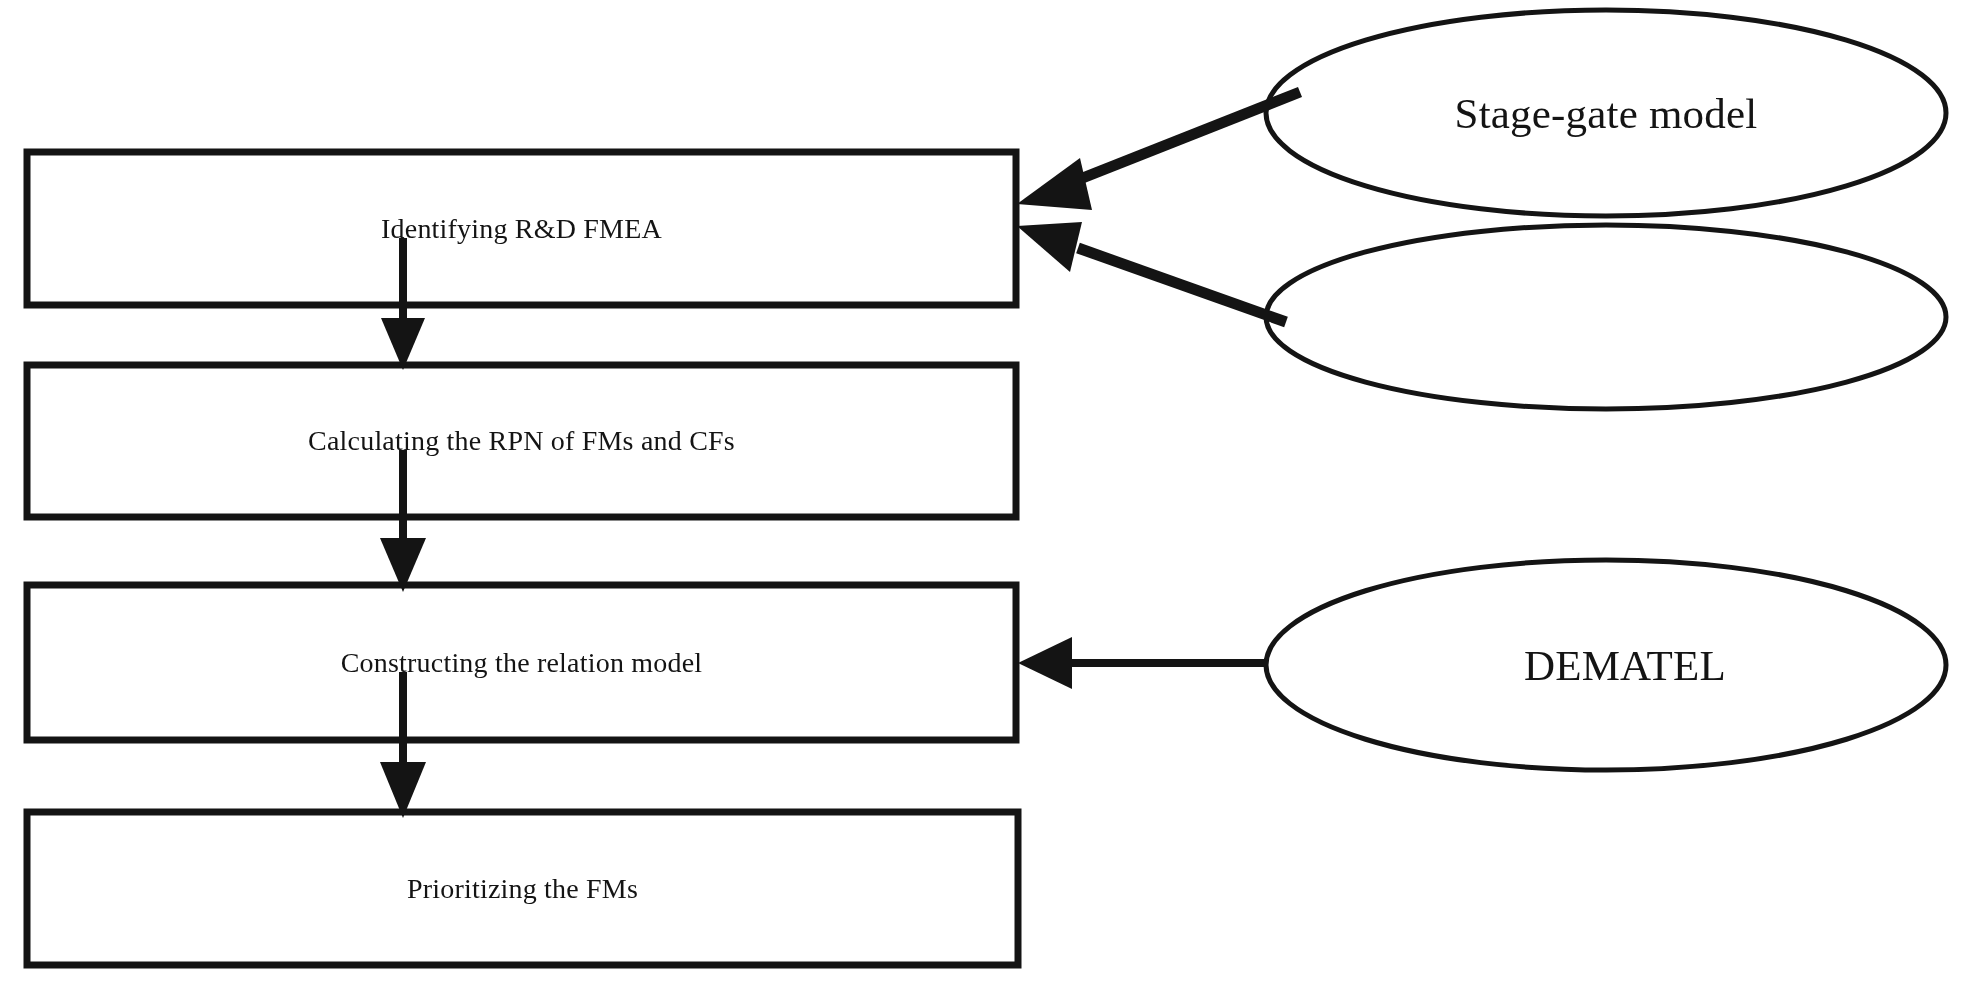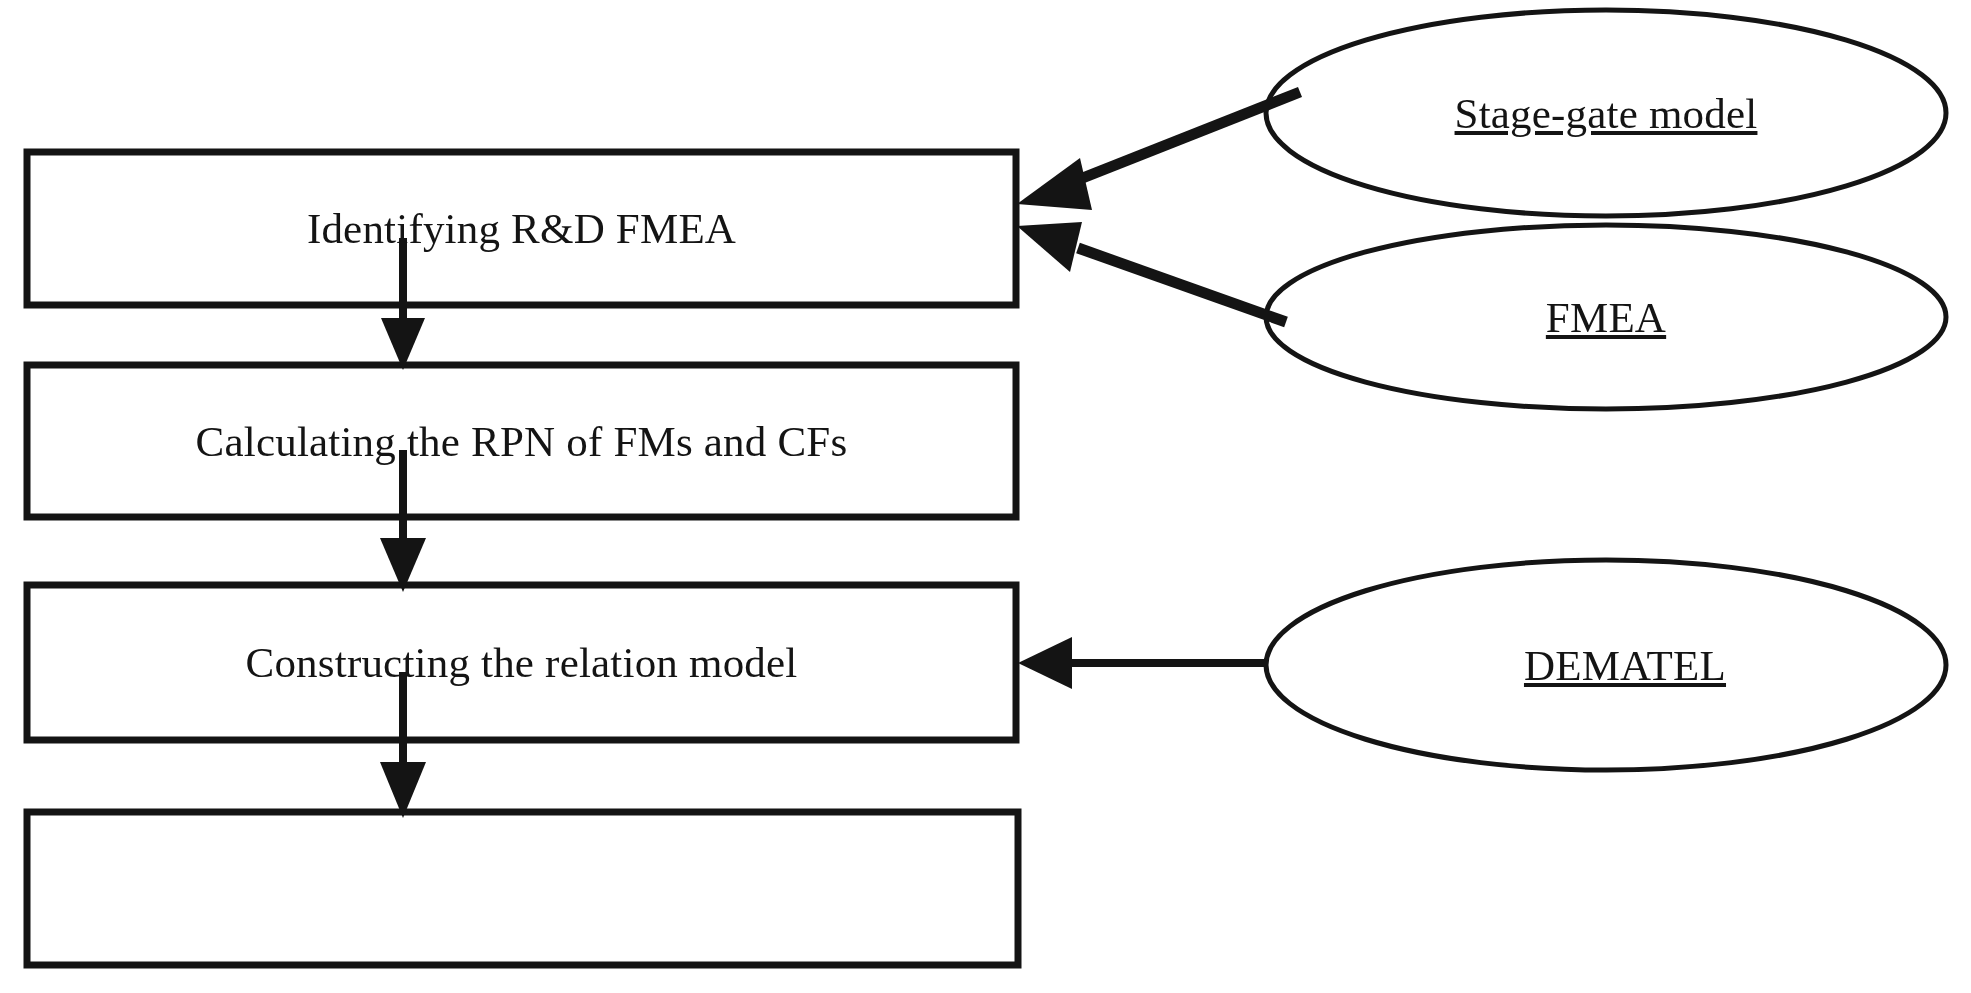"Stage-gate model" .source-label { text-decoration: underline -> none }
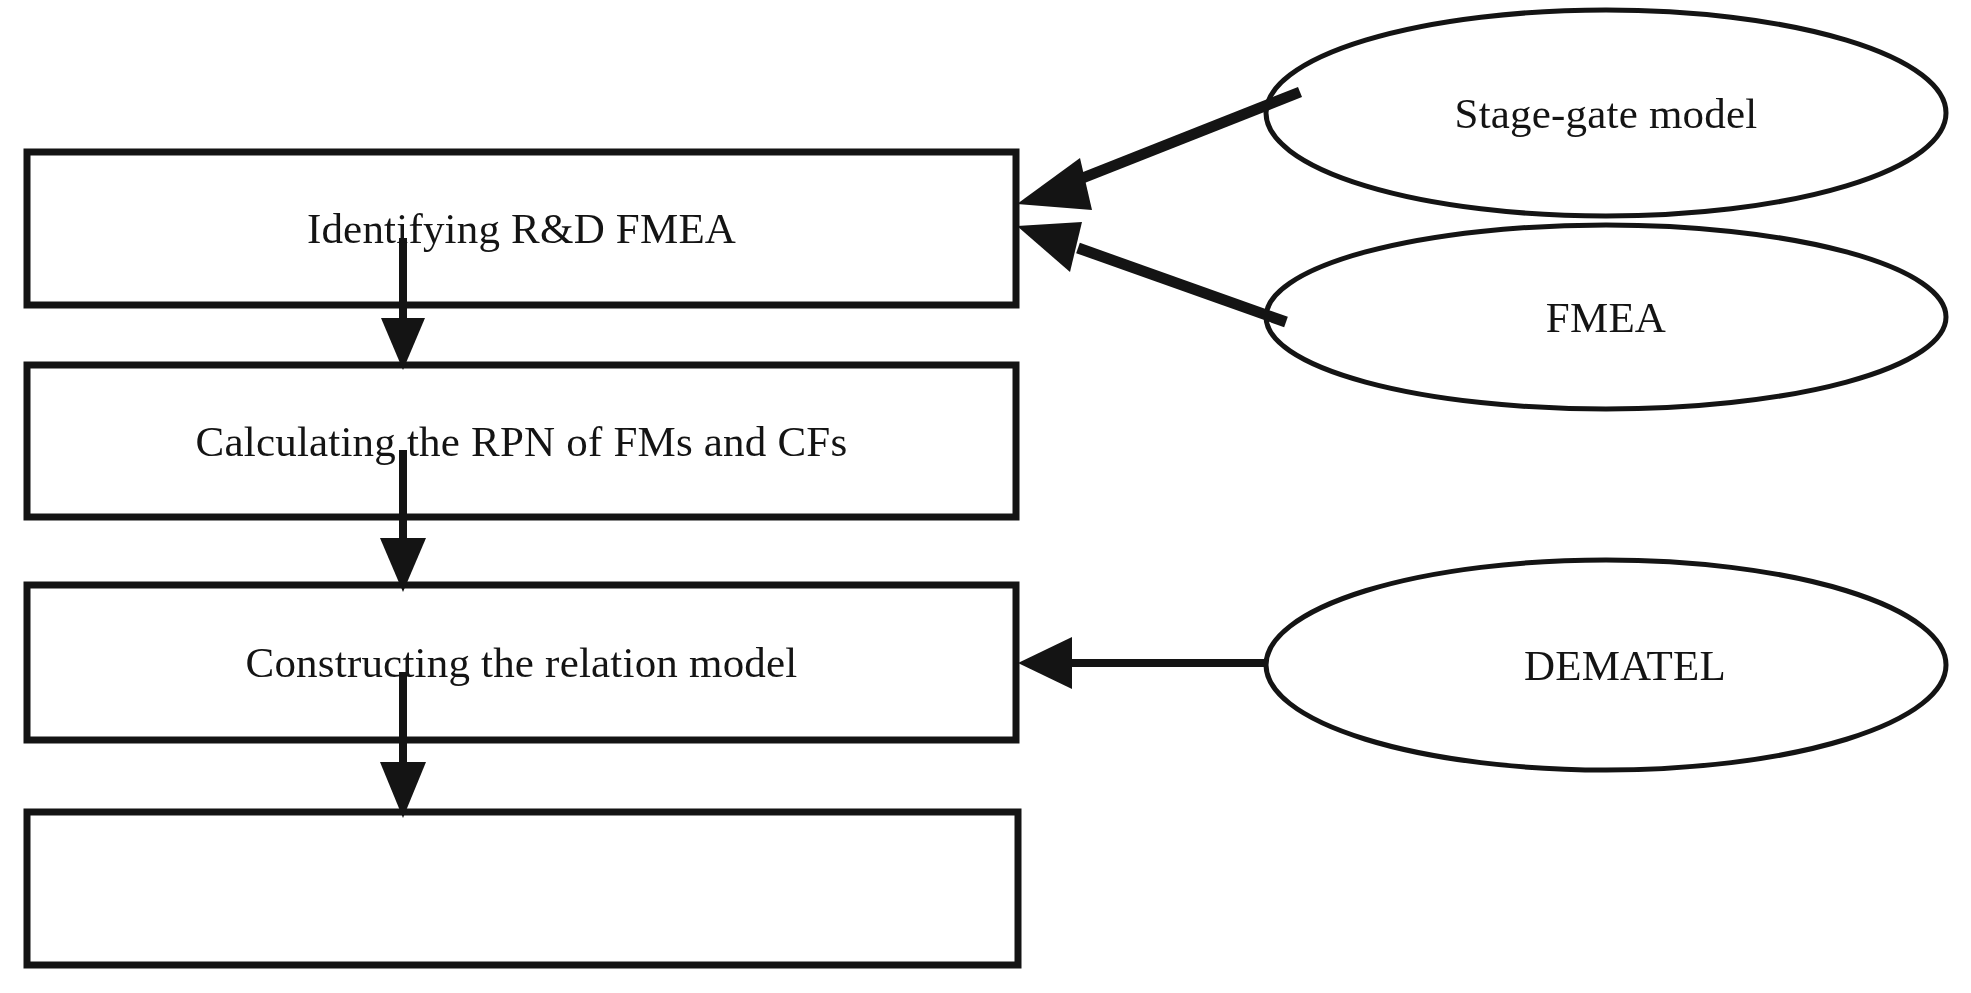"Identifying R&D FMEA" .process-label { font-size: 43px -> 28px }
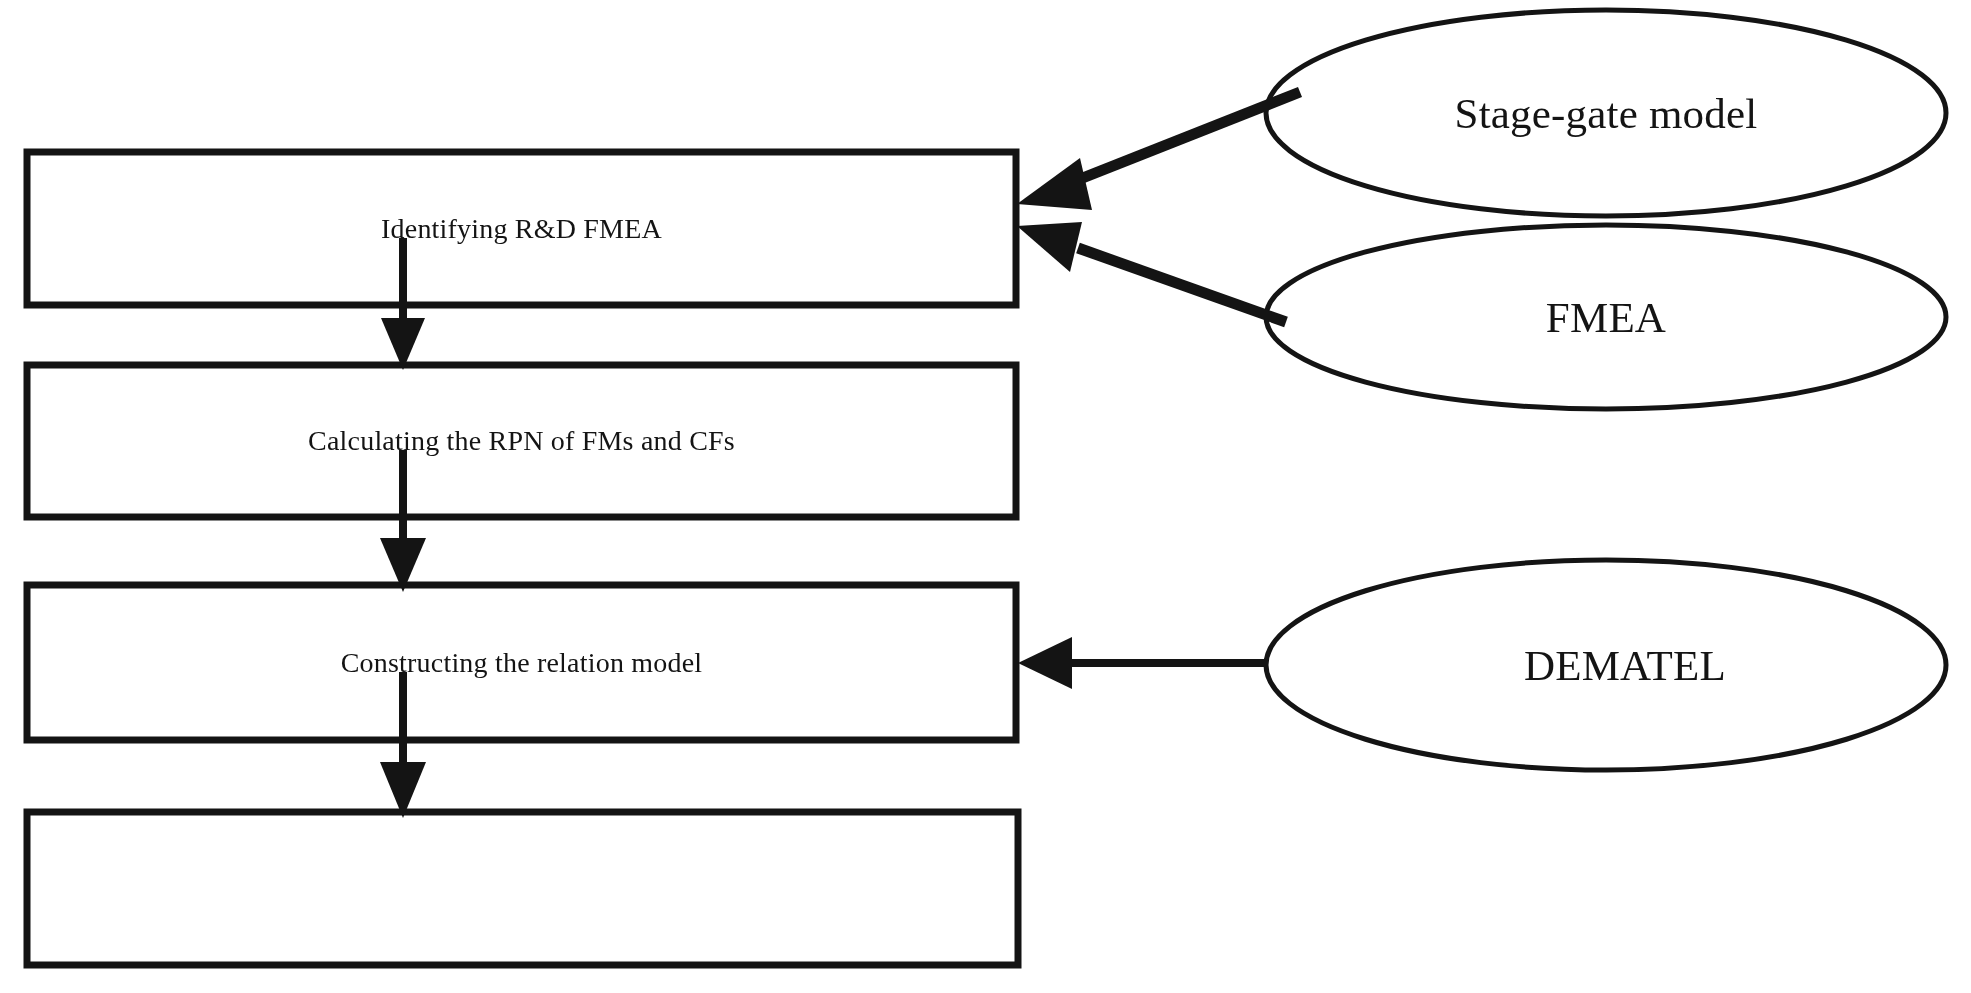"FMEA" div.node-label { html: <div>FMEA</div> -> none }
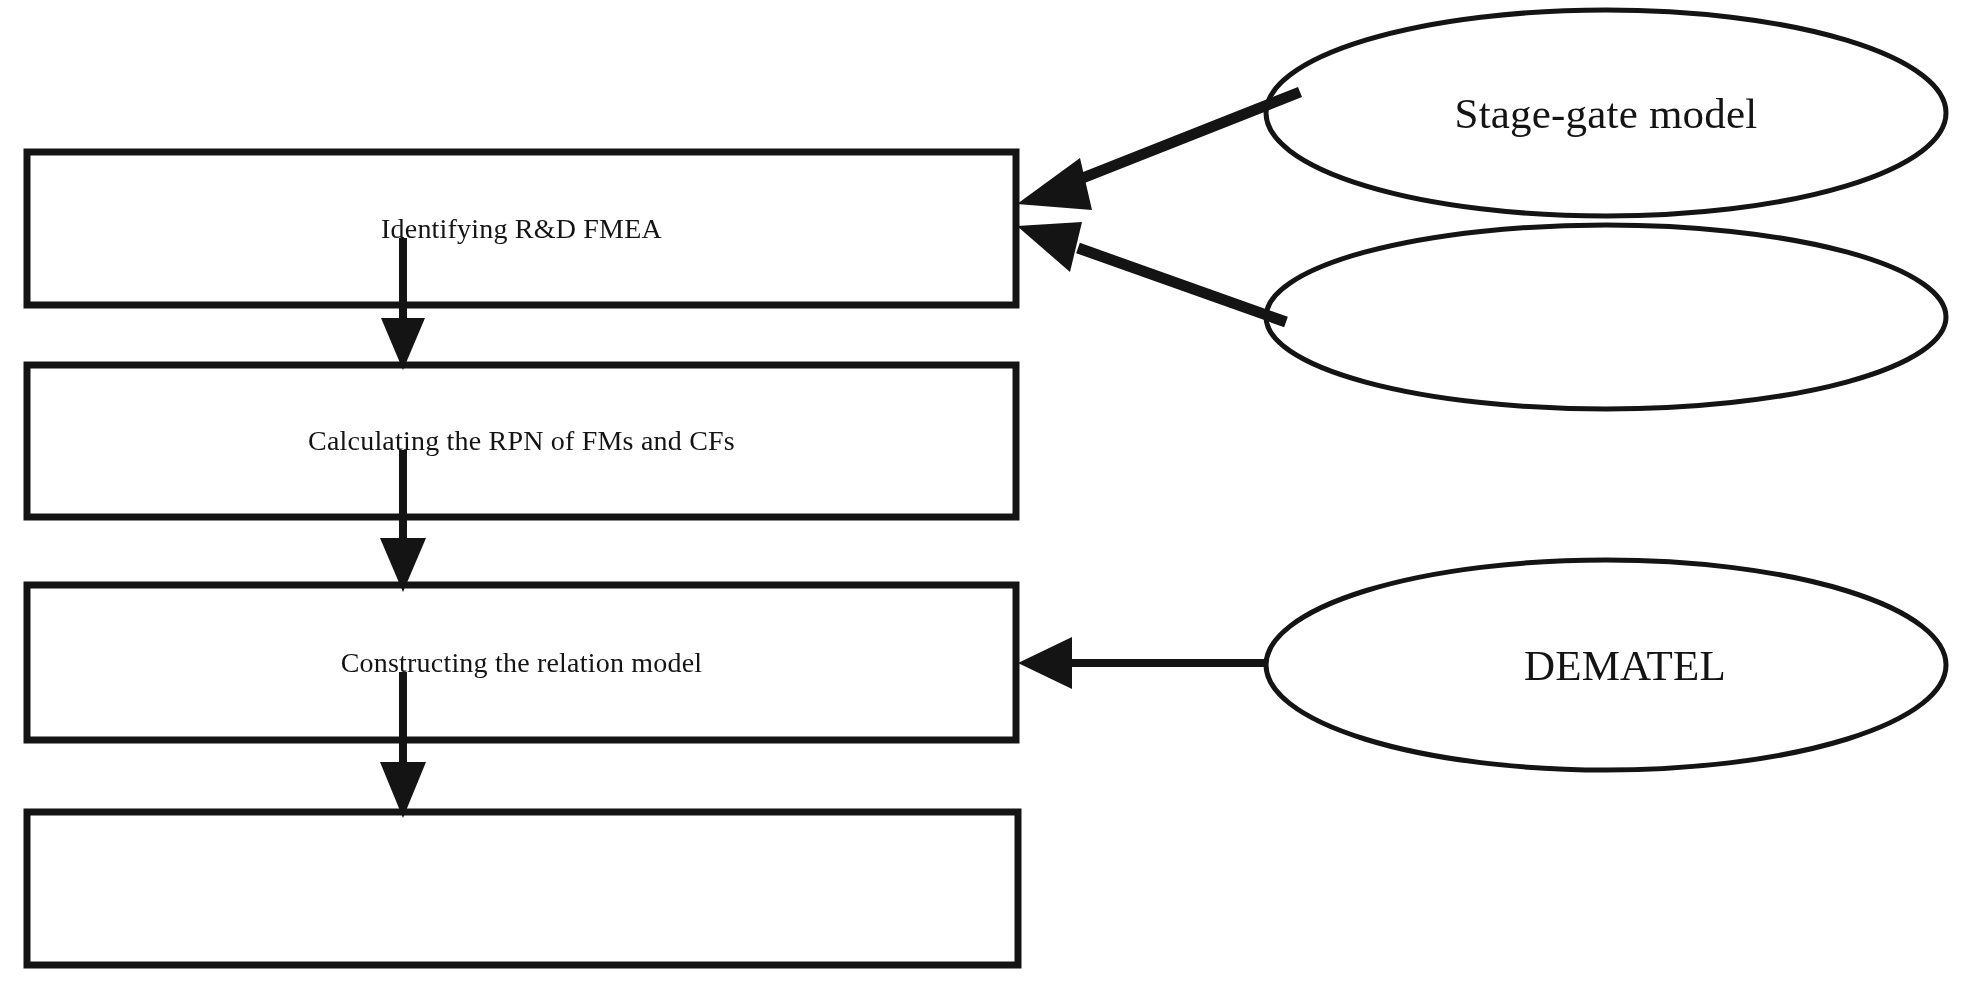"Prioritizing the FMs" div.node-label { html: none -> <div>Prioritizing the FMs</div> }
